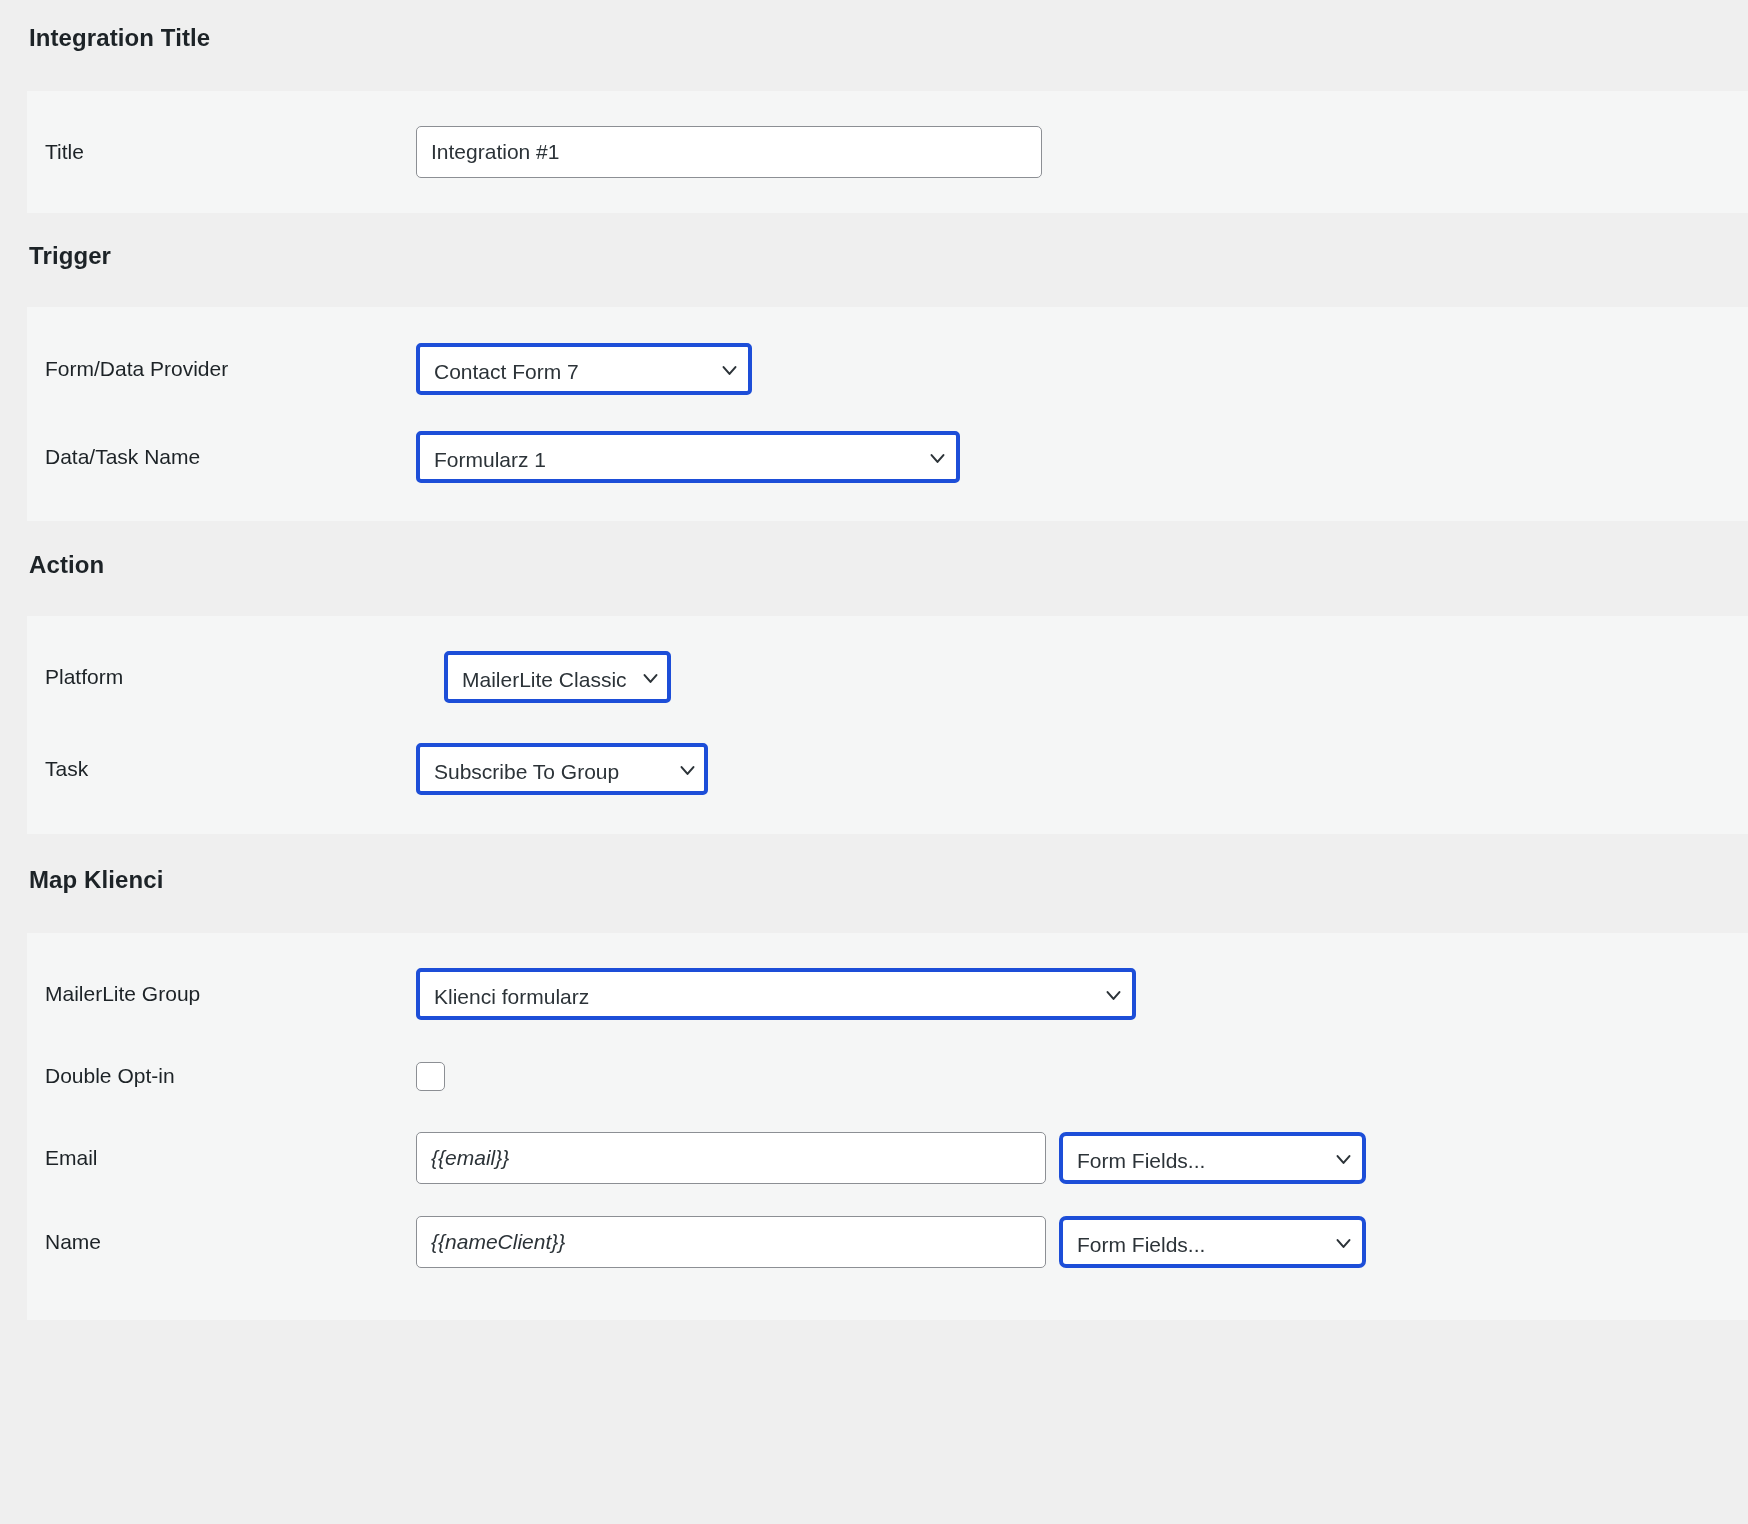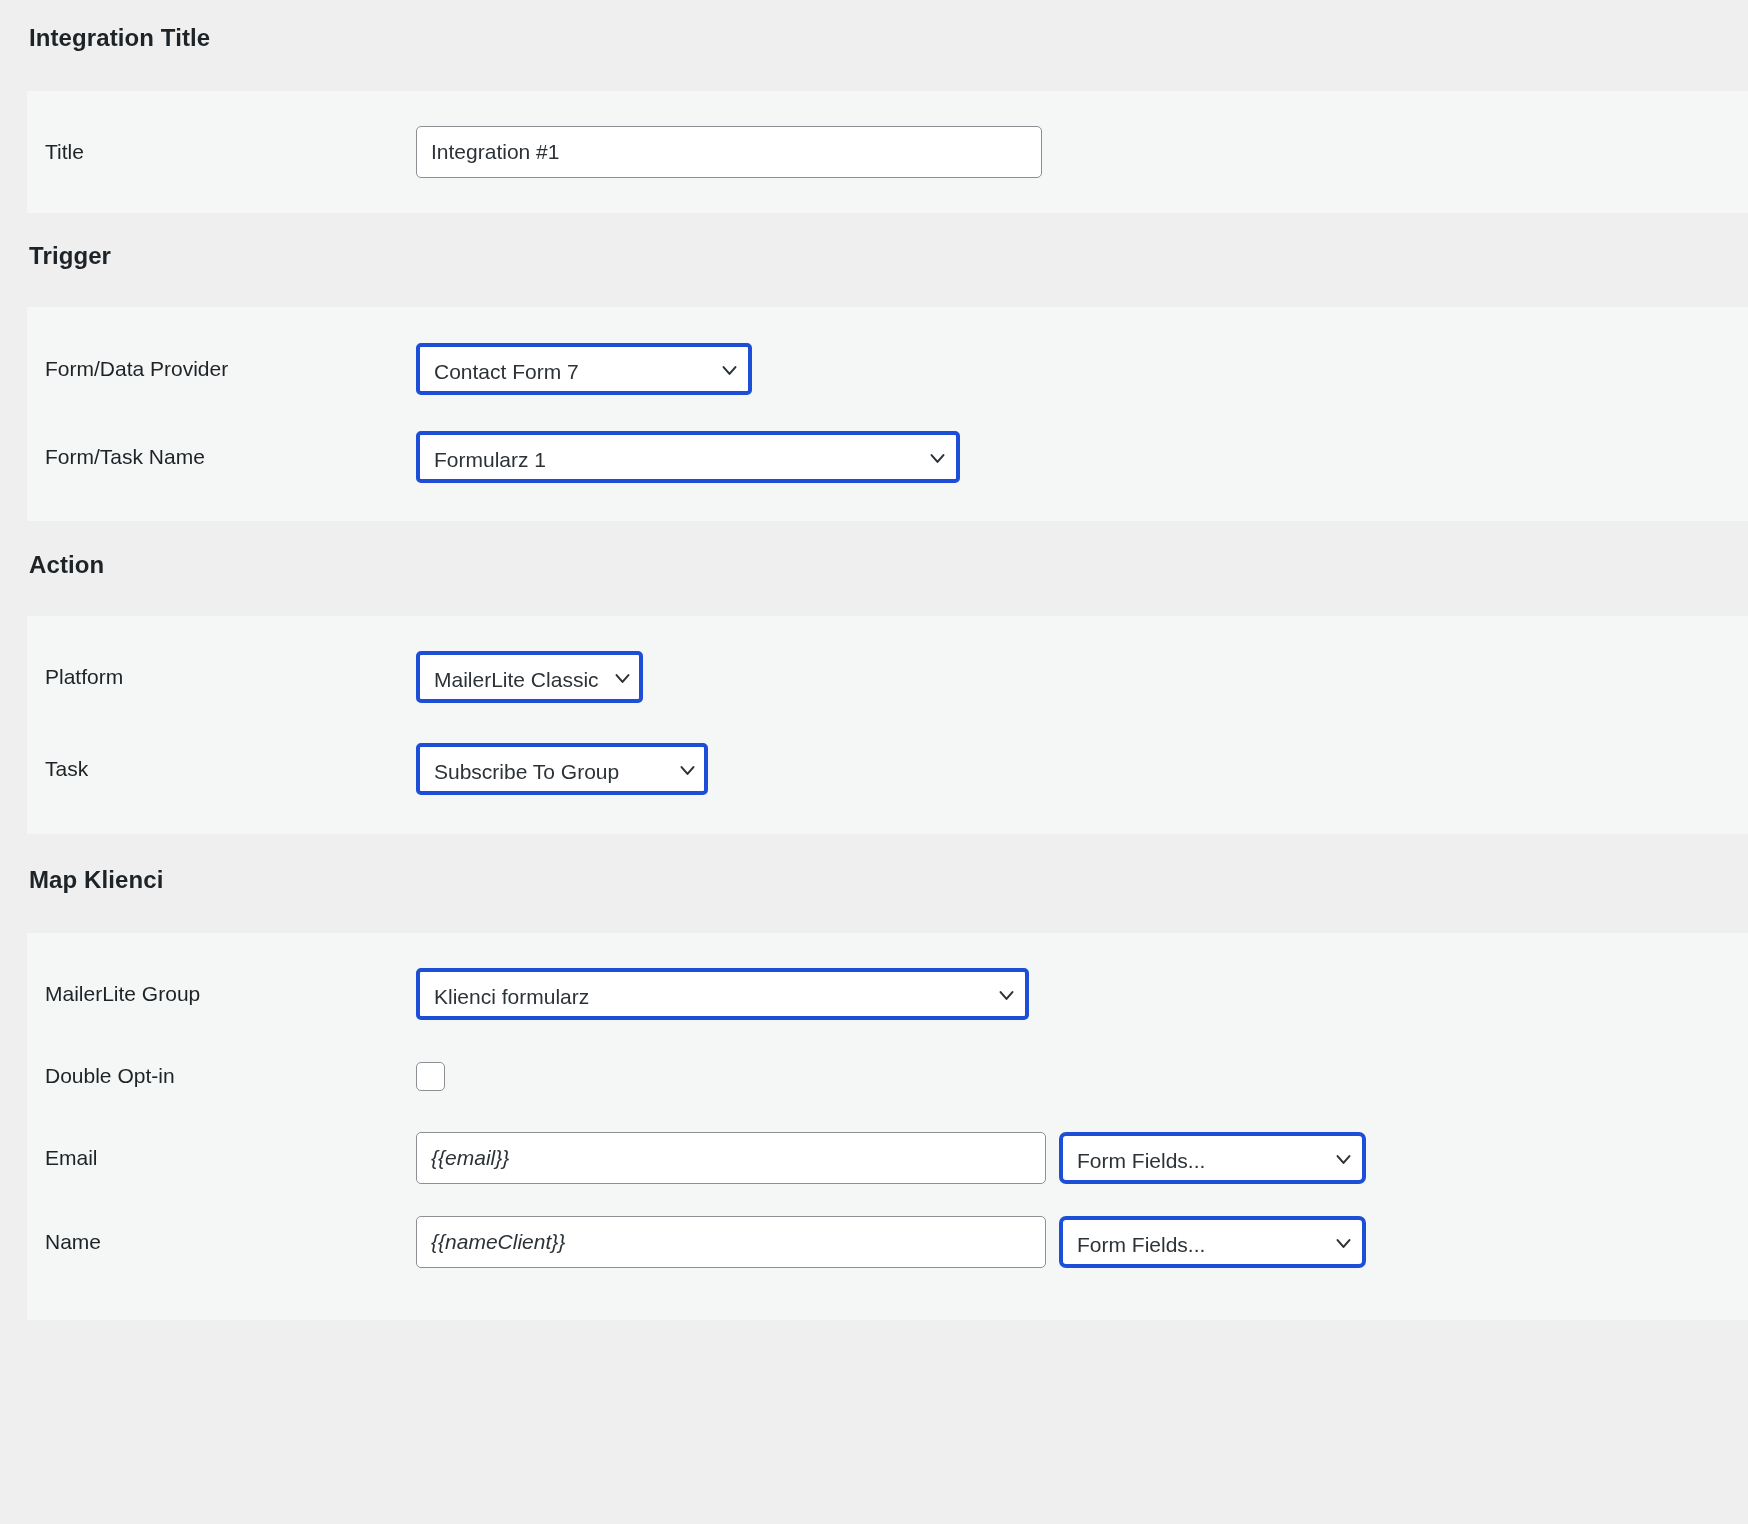"Form/Task Name" div.row-label { text: Form/Task -> Data/Task }
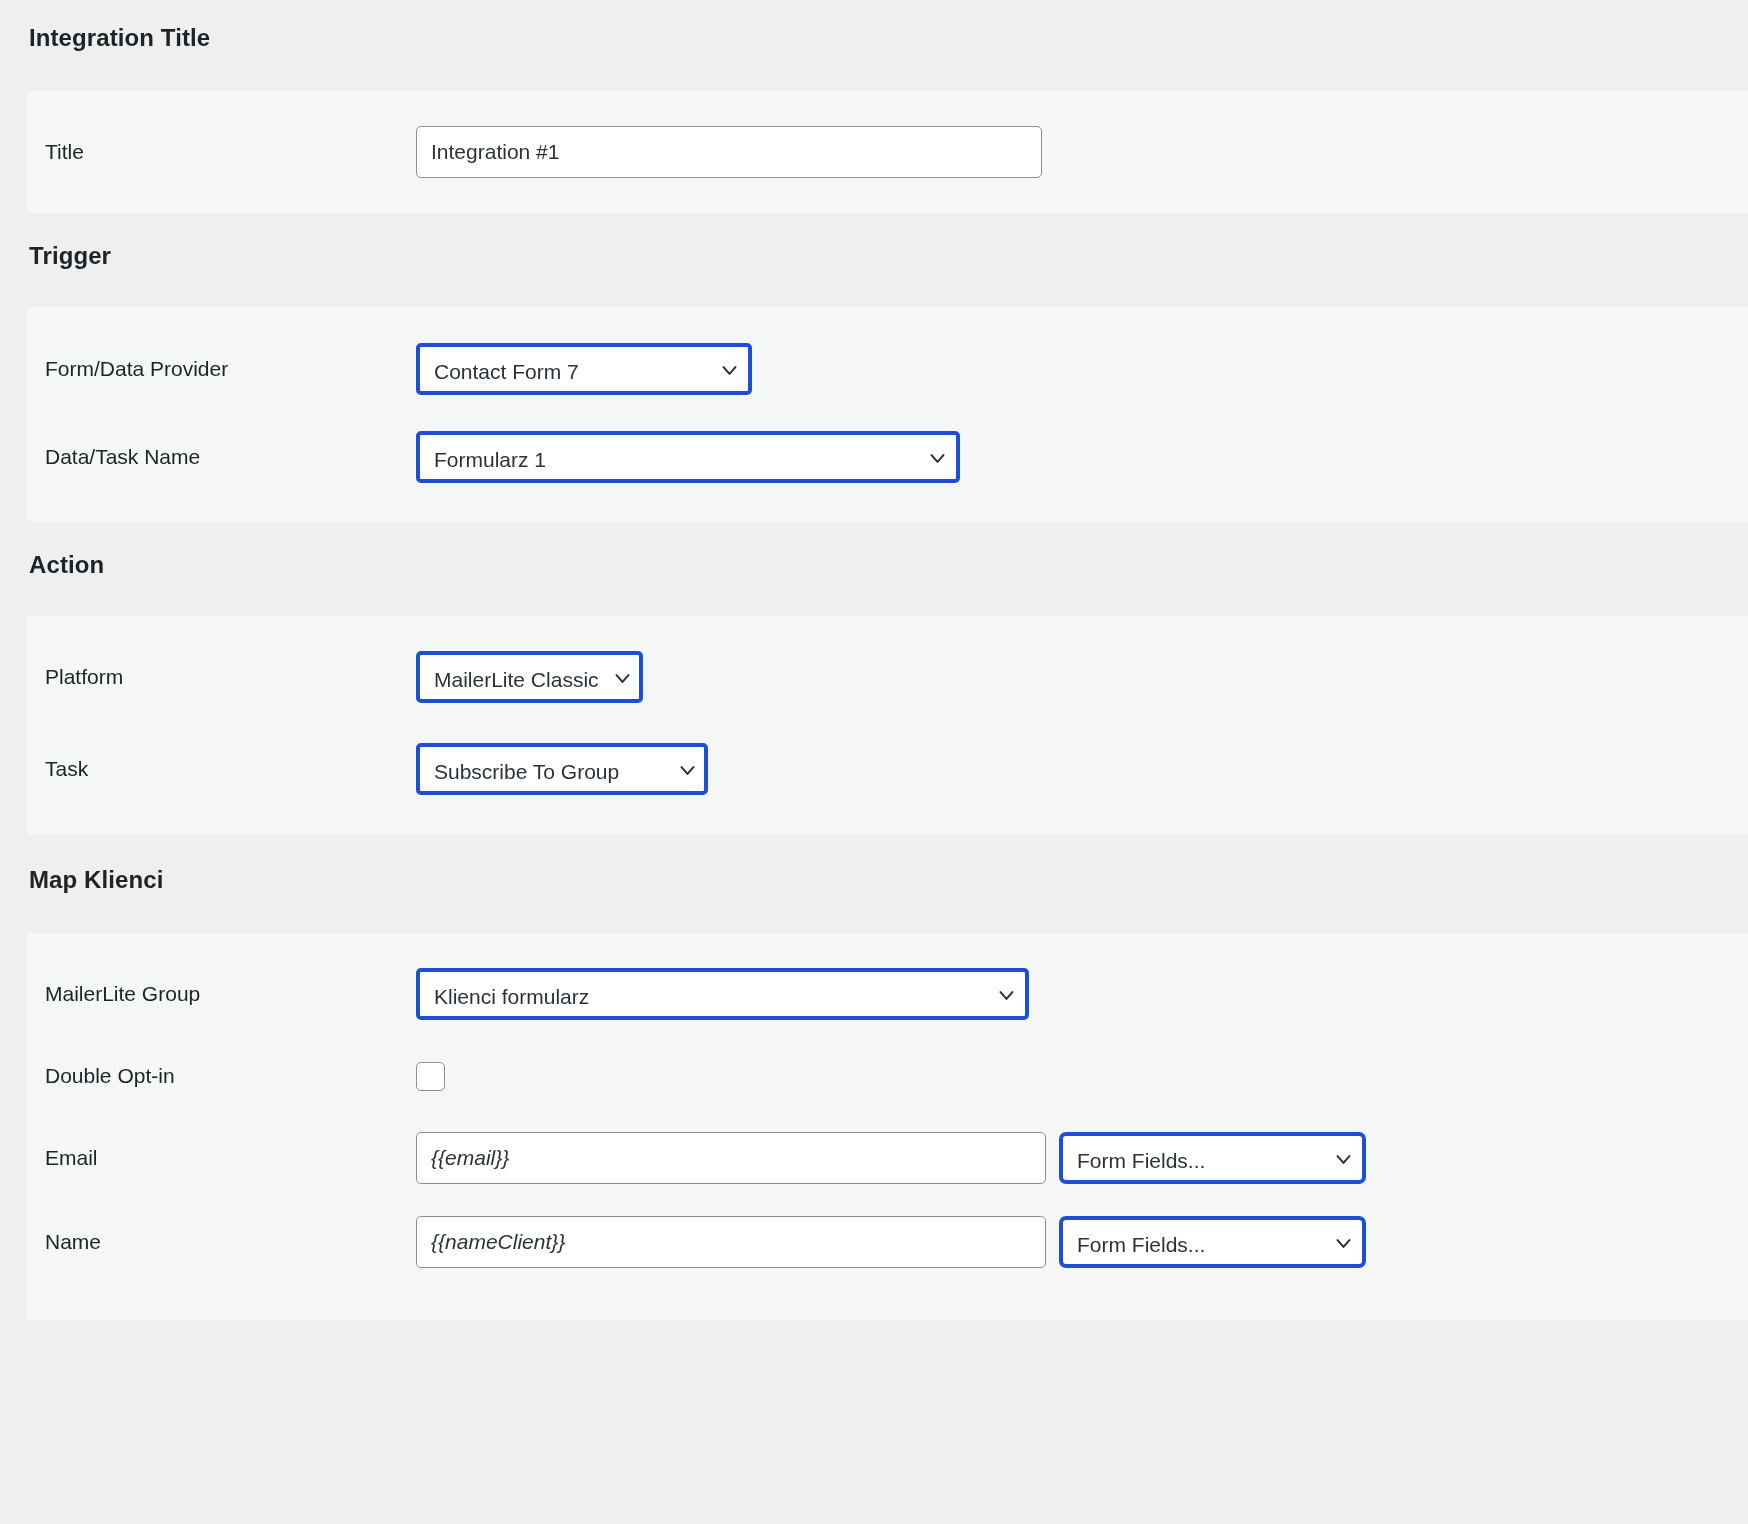"Platform" .row-platform { gap: none -> 28px }
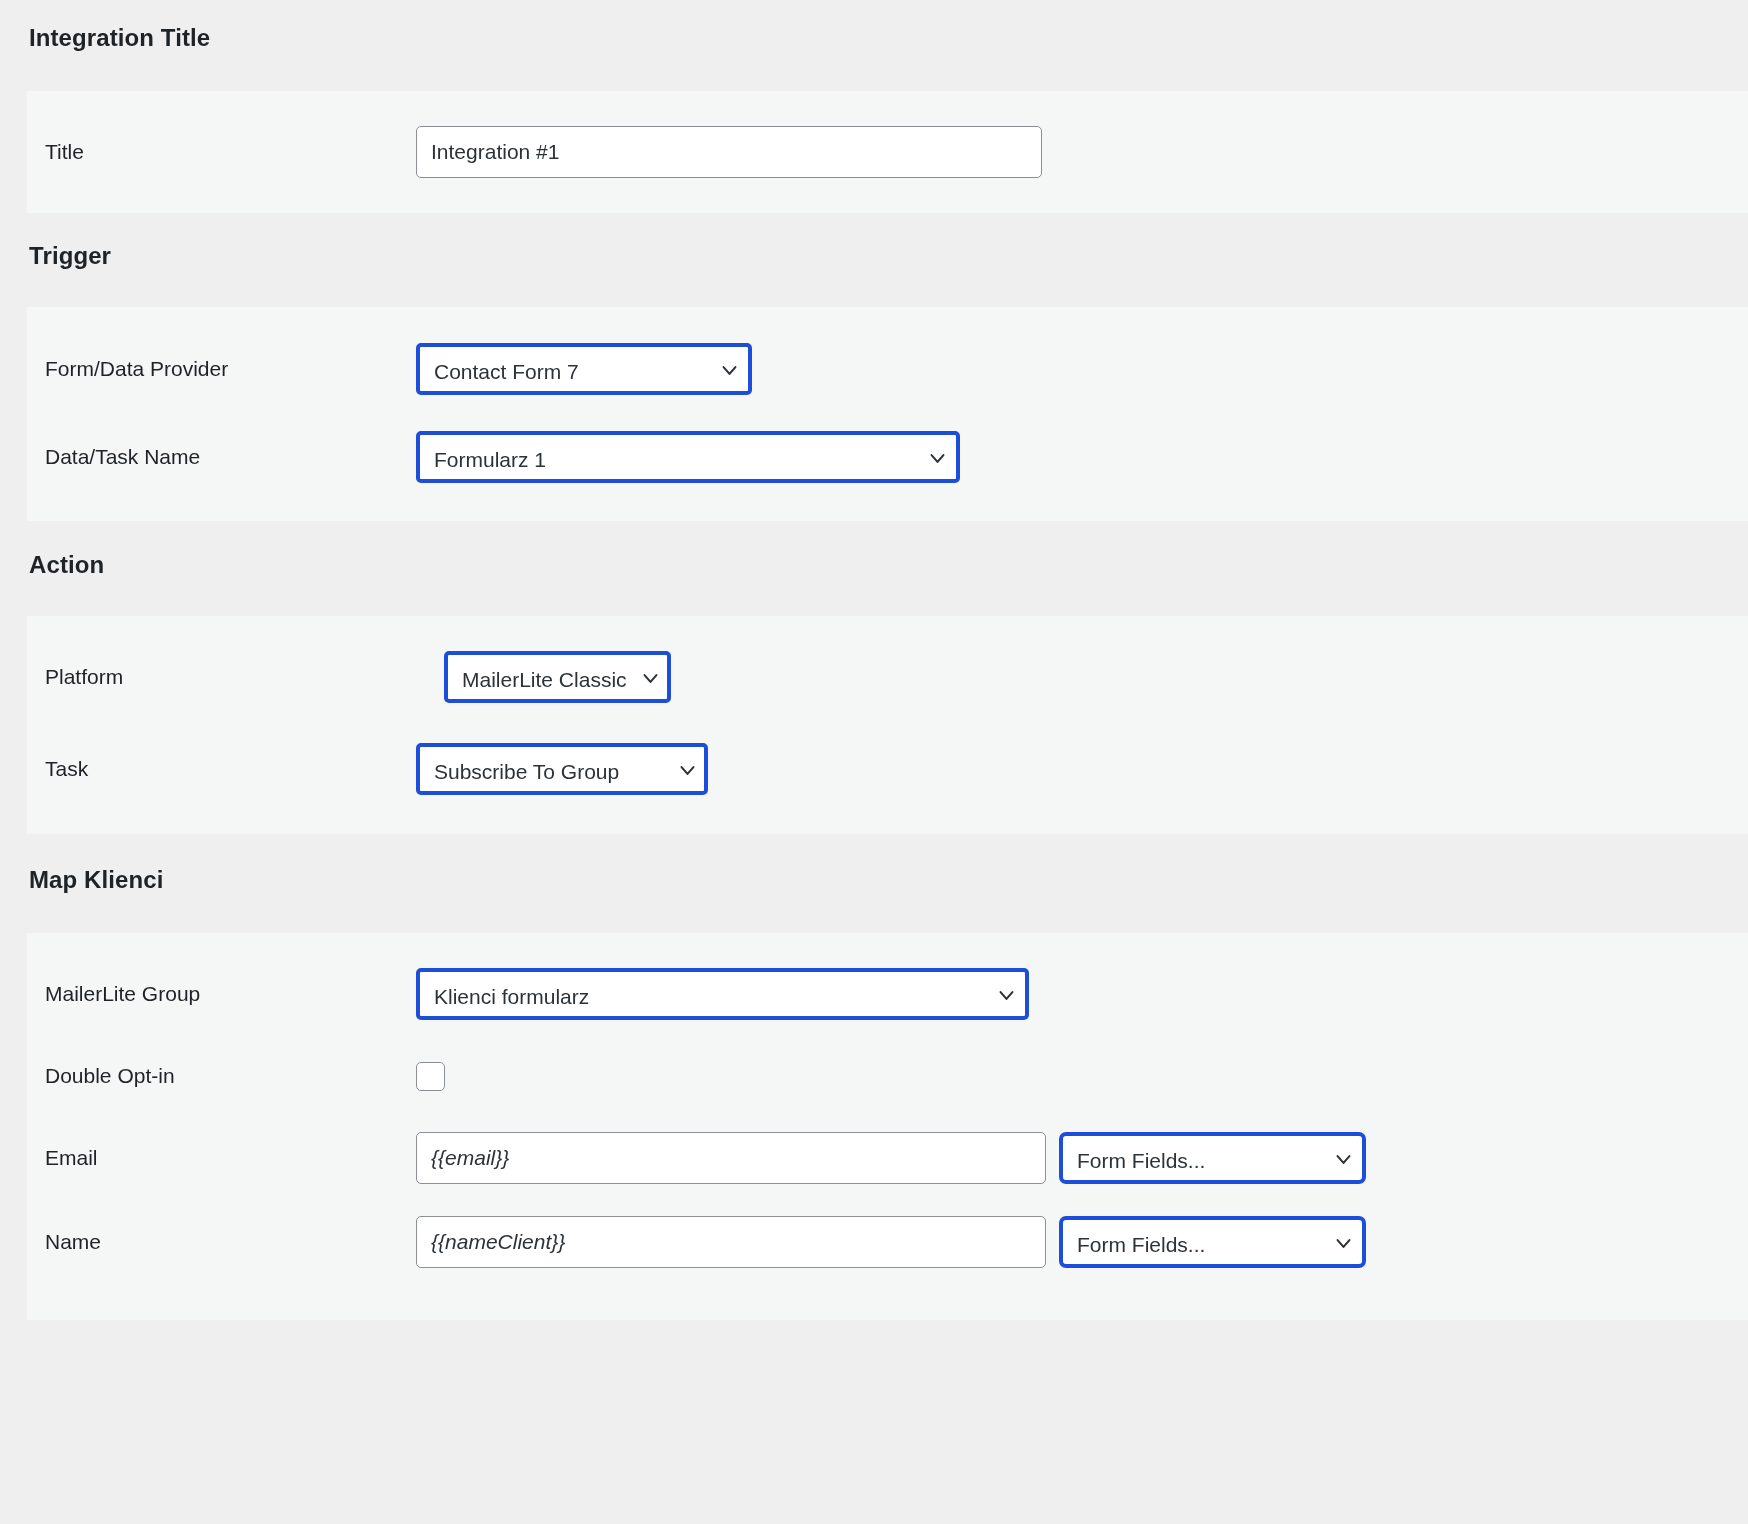"Klienci formularz" .sel-group select { width: 613px -> 720px }
